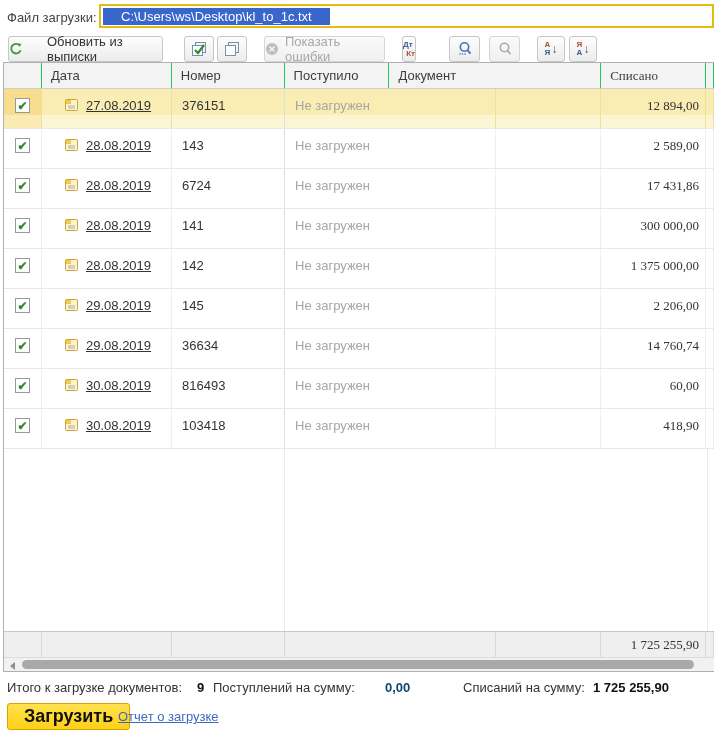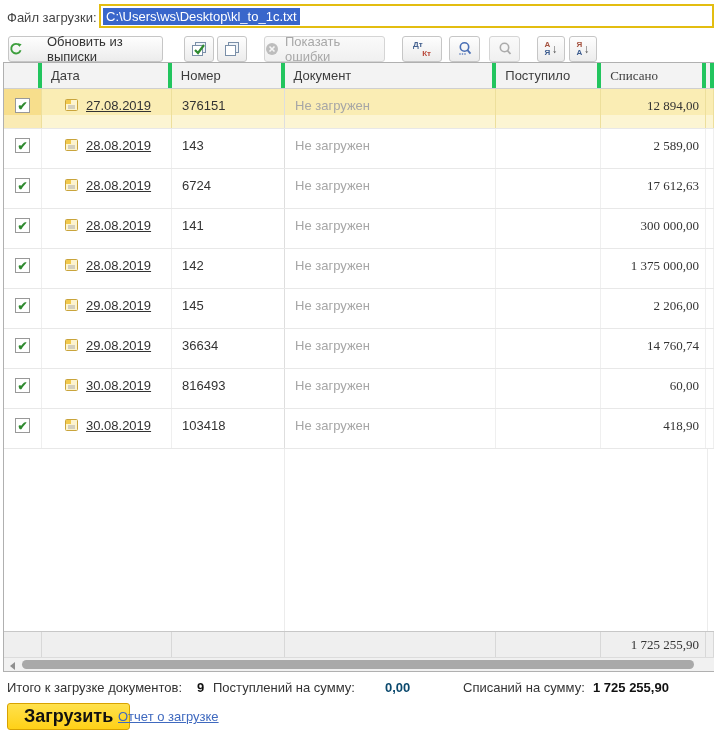"C:\Users\ws\Desktop\kl_to_1c.txt" .file-input .sel-text { padding: 1px 3px -> 1px 18px }
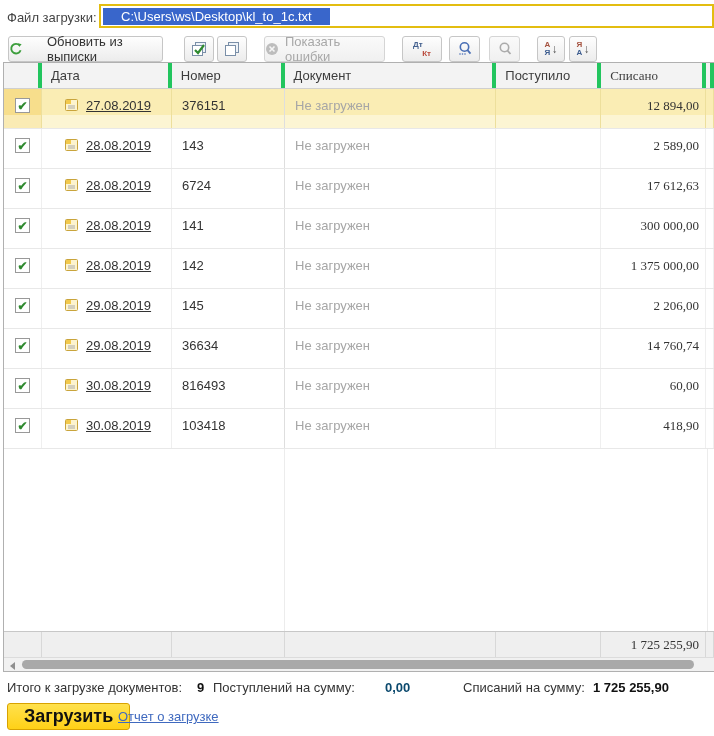"Дт" .btn-dtkt { width: 40px -> 14px }
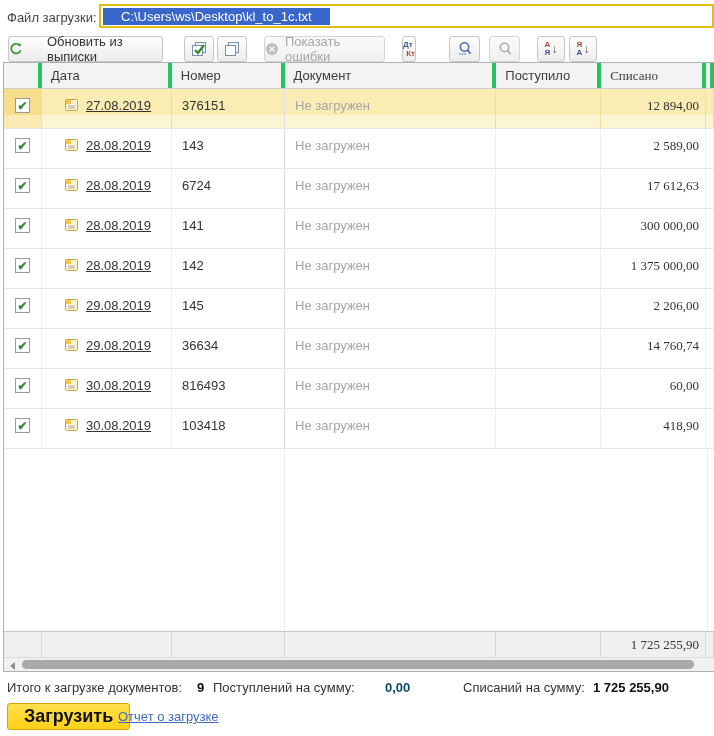"Дата" .thead .cell { border-right: 4px solid #22c55e -> 1px solid #22c55e }
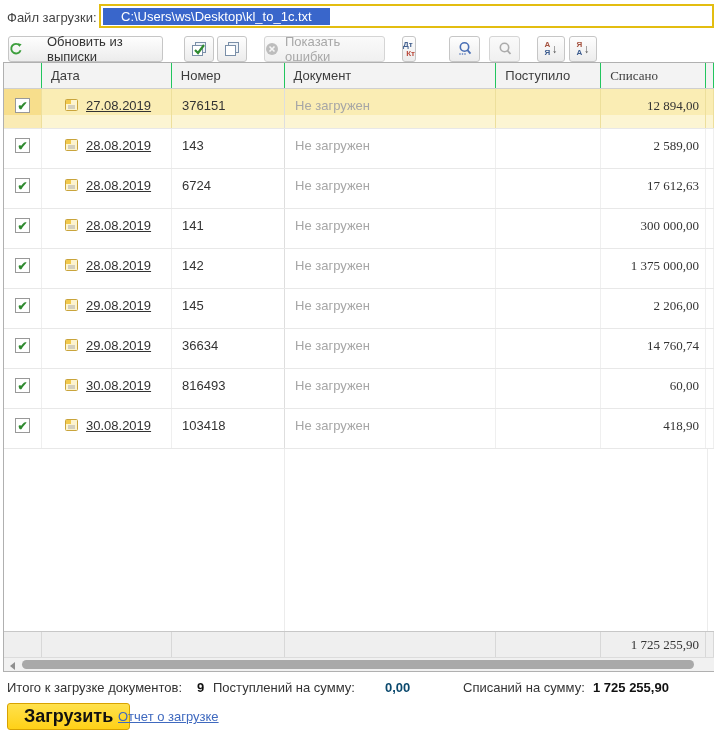"Документ" div.cell { order: before "Поступило" -> after "Поступило" }
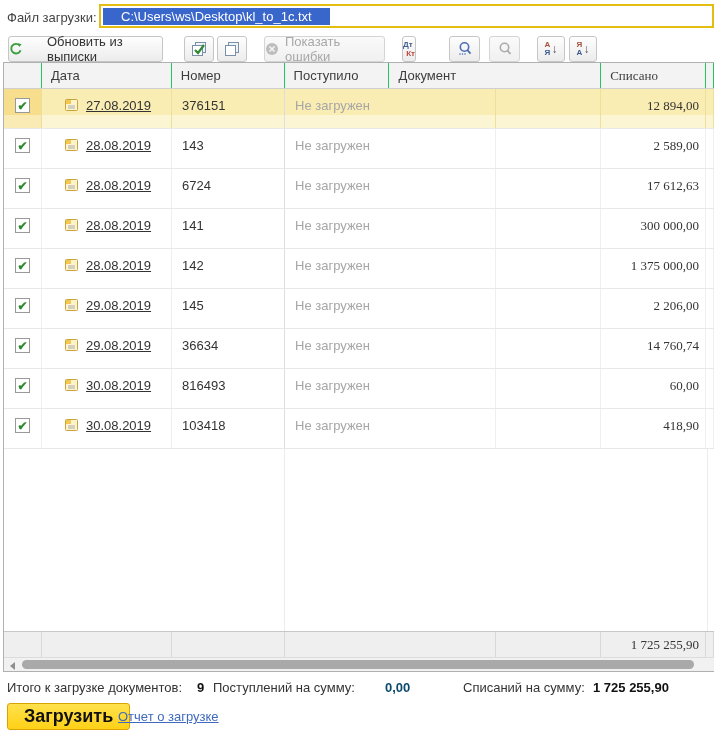"17 612,63" span.amt { text: 17 612,63 -> 17 431,86 }
